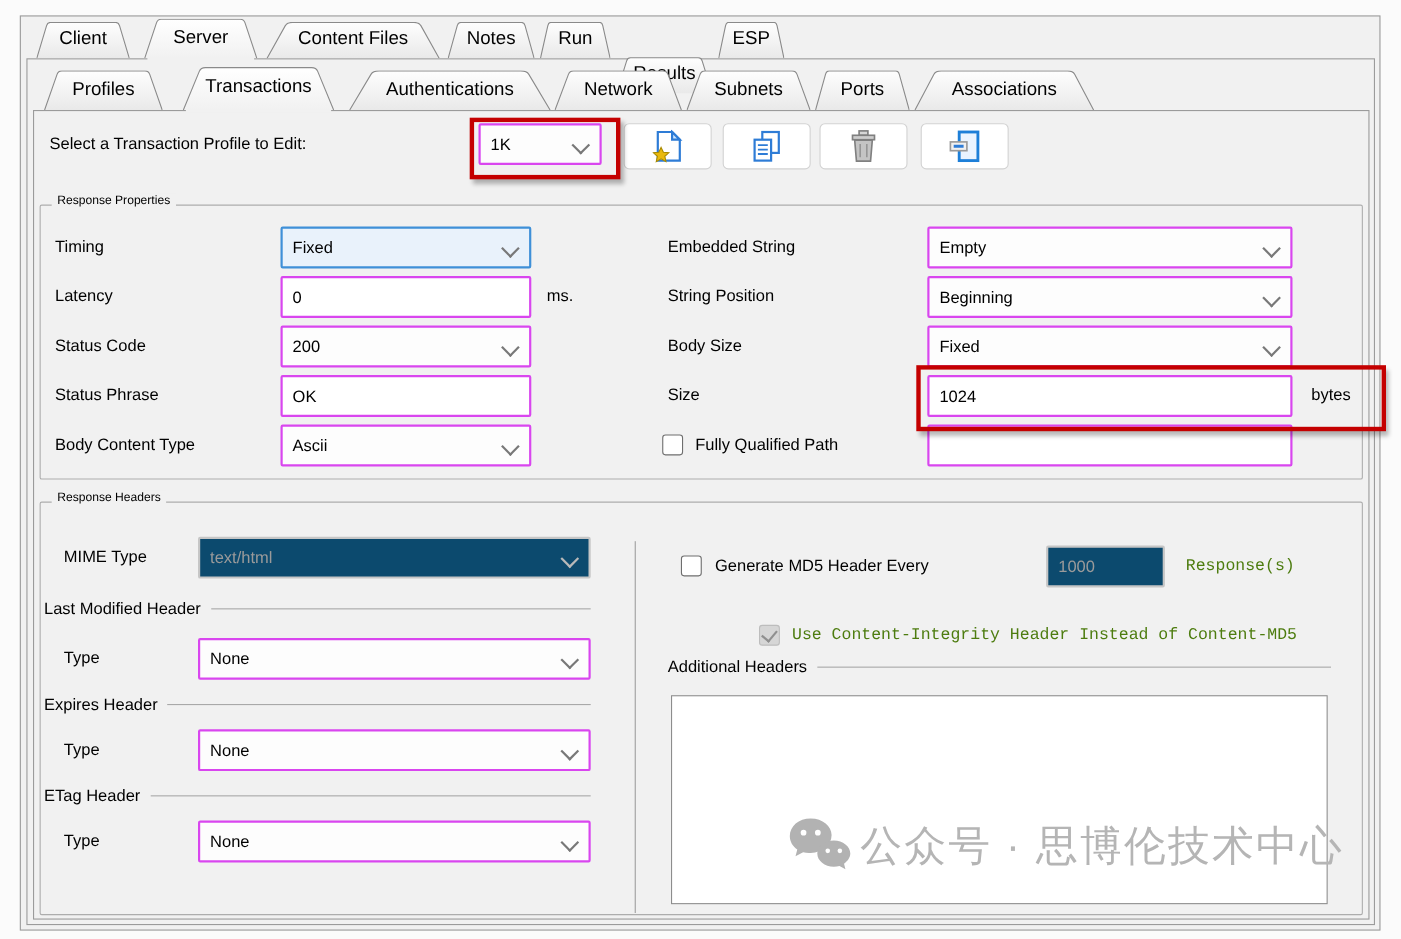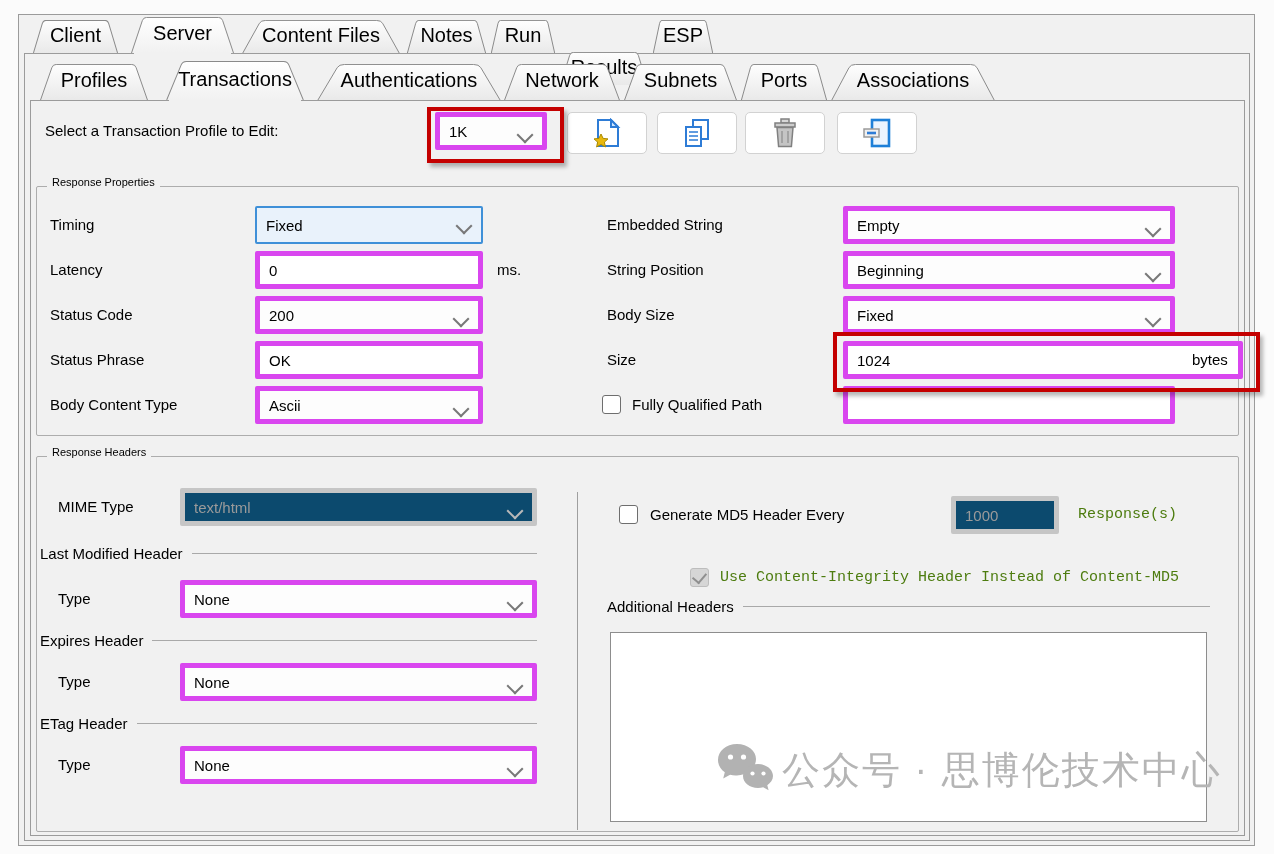"Client" .tab .tlabel { font-size: 20px -> 17px }
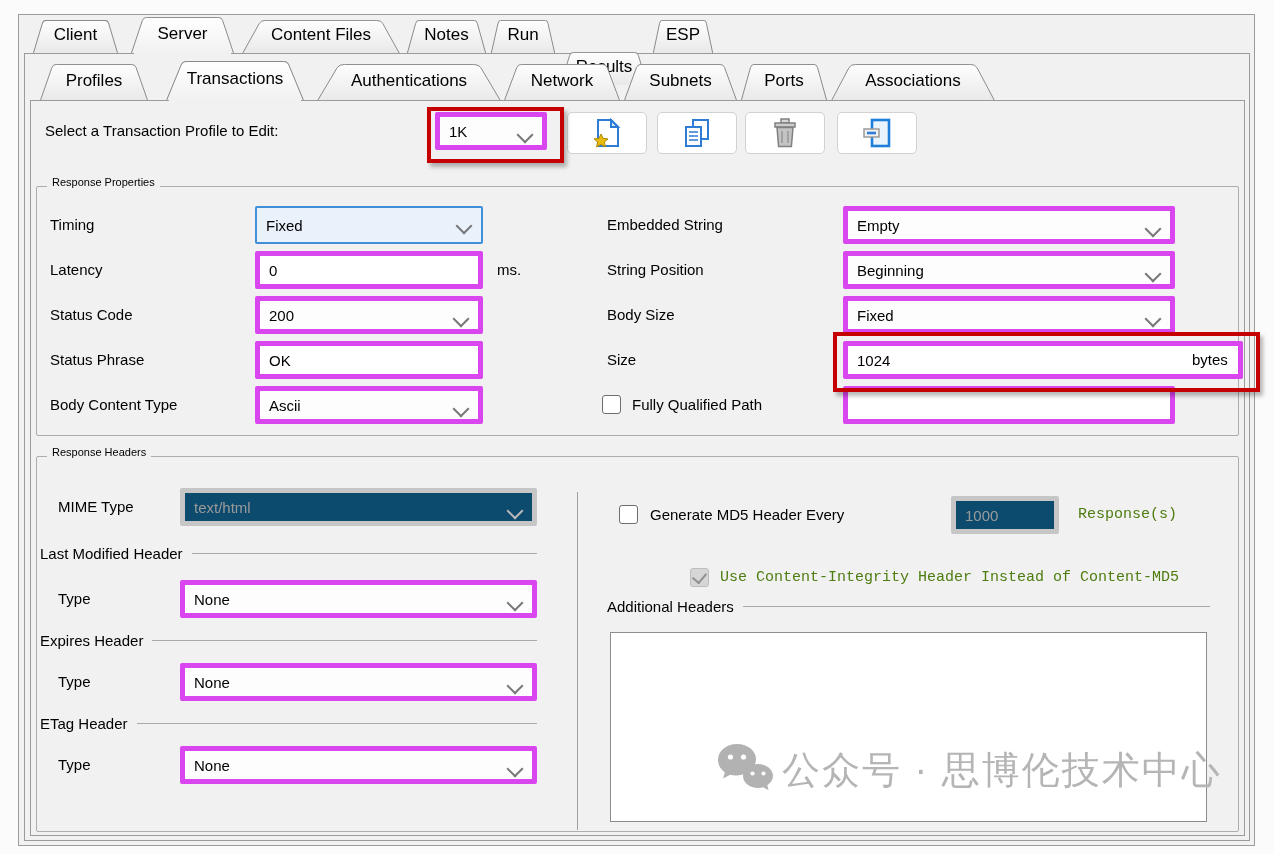"1K" .field { border: 5px solid #d946ef -> 2px solid #d946ef }
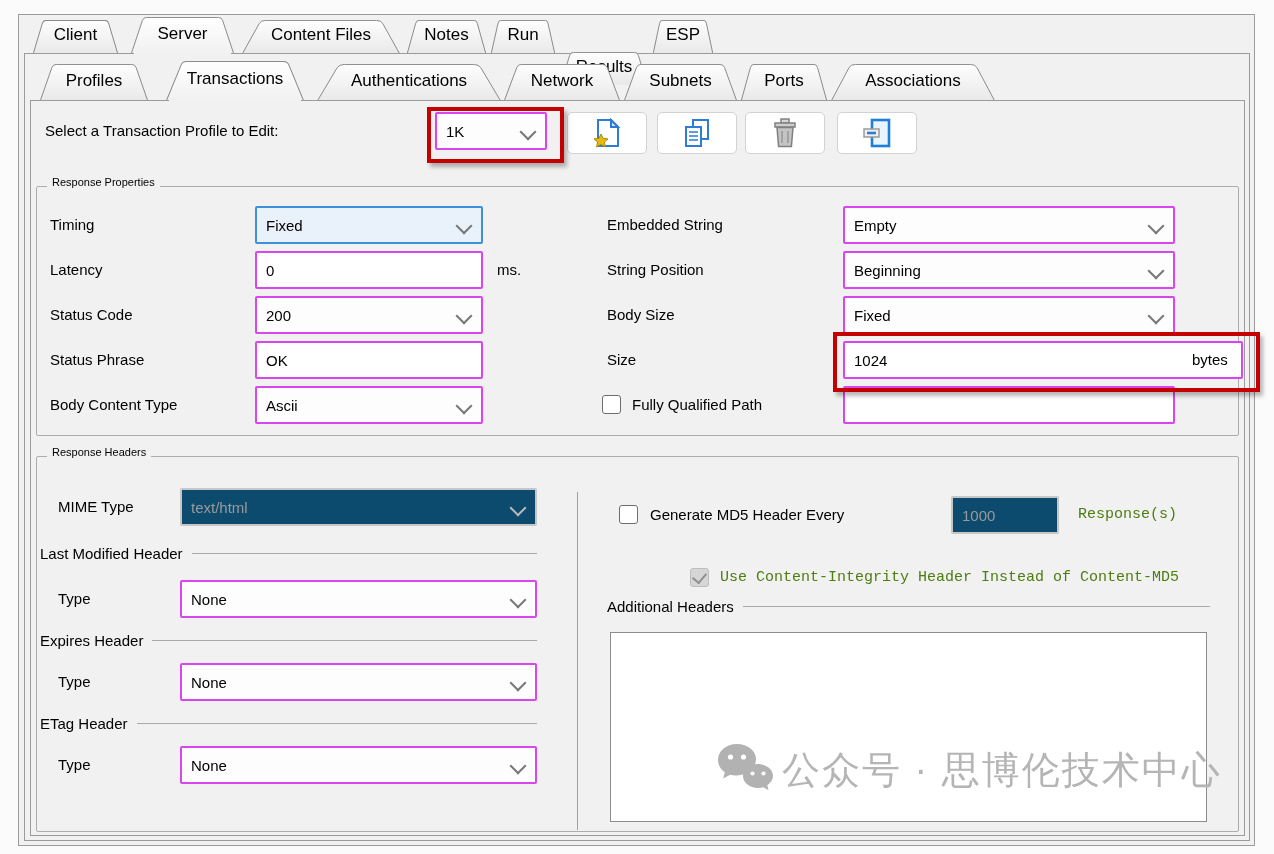"1024" div.field { width: 400px -> 332px }
